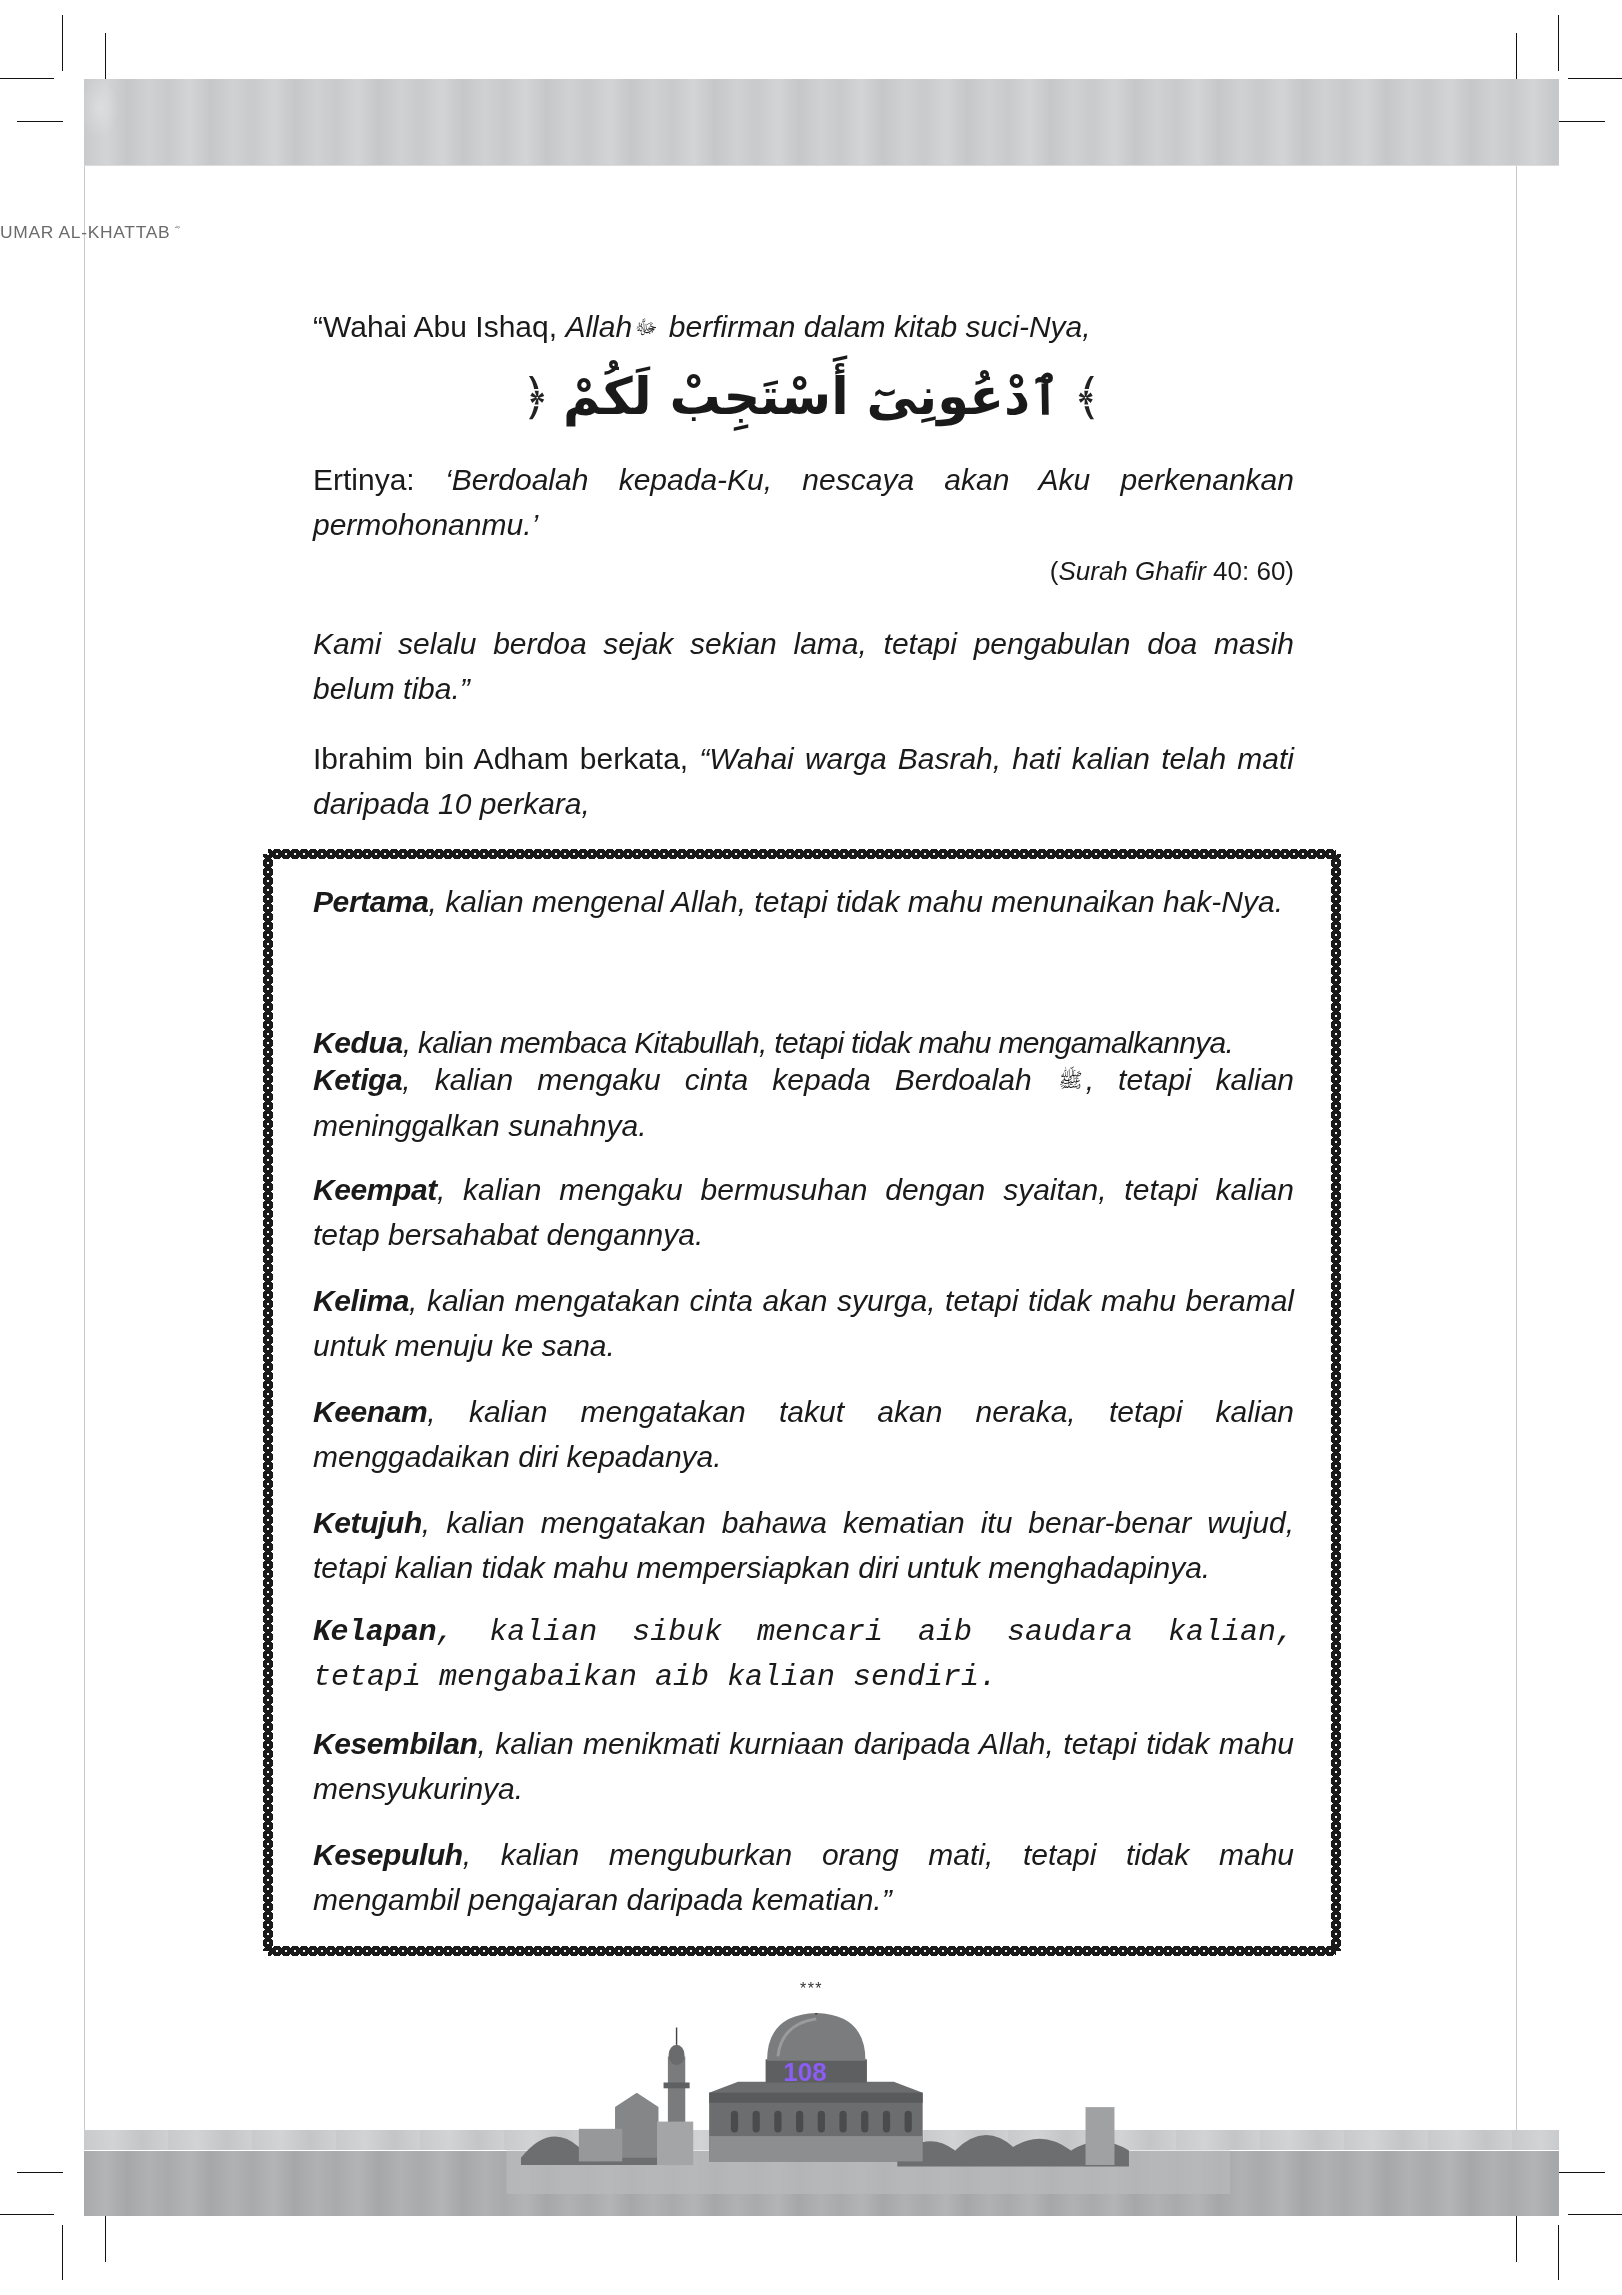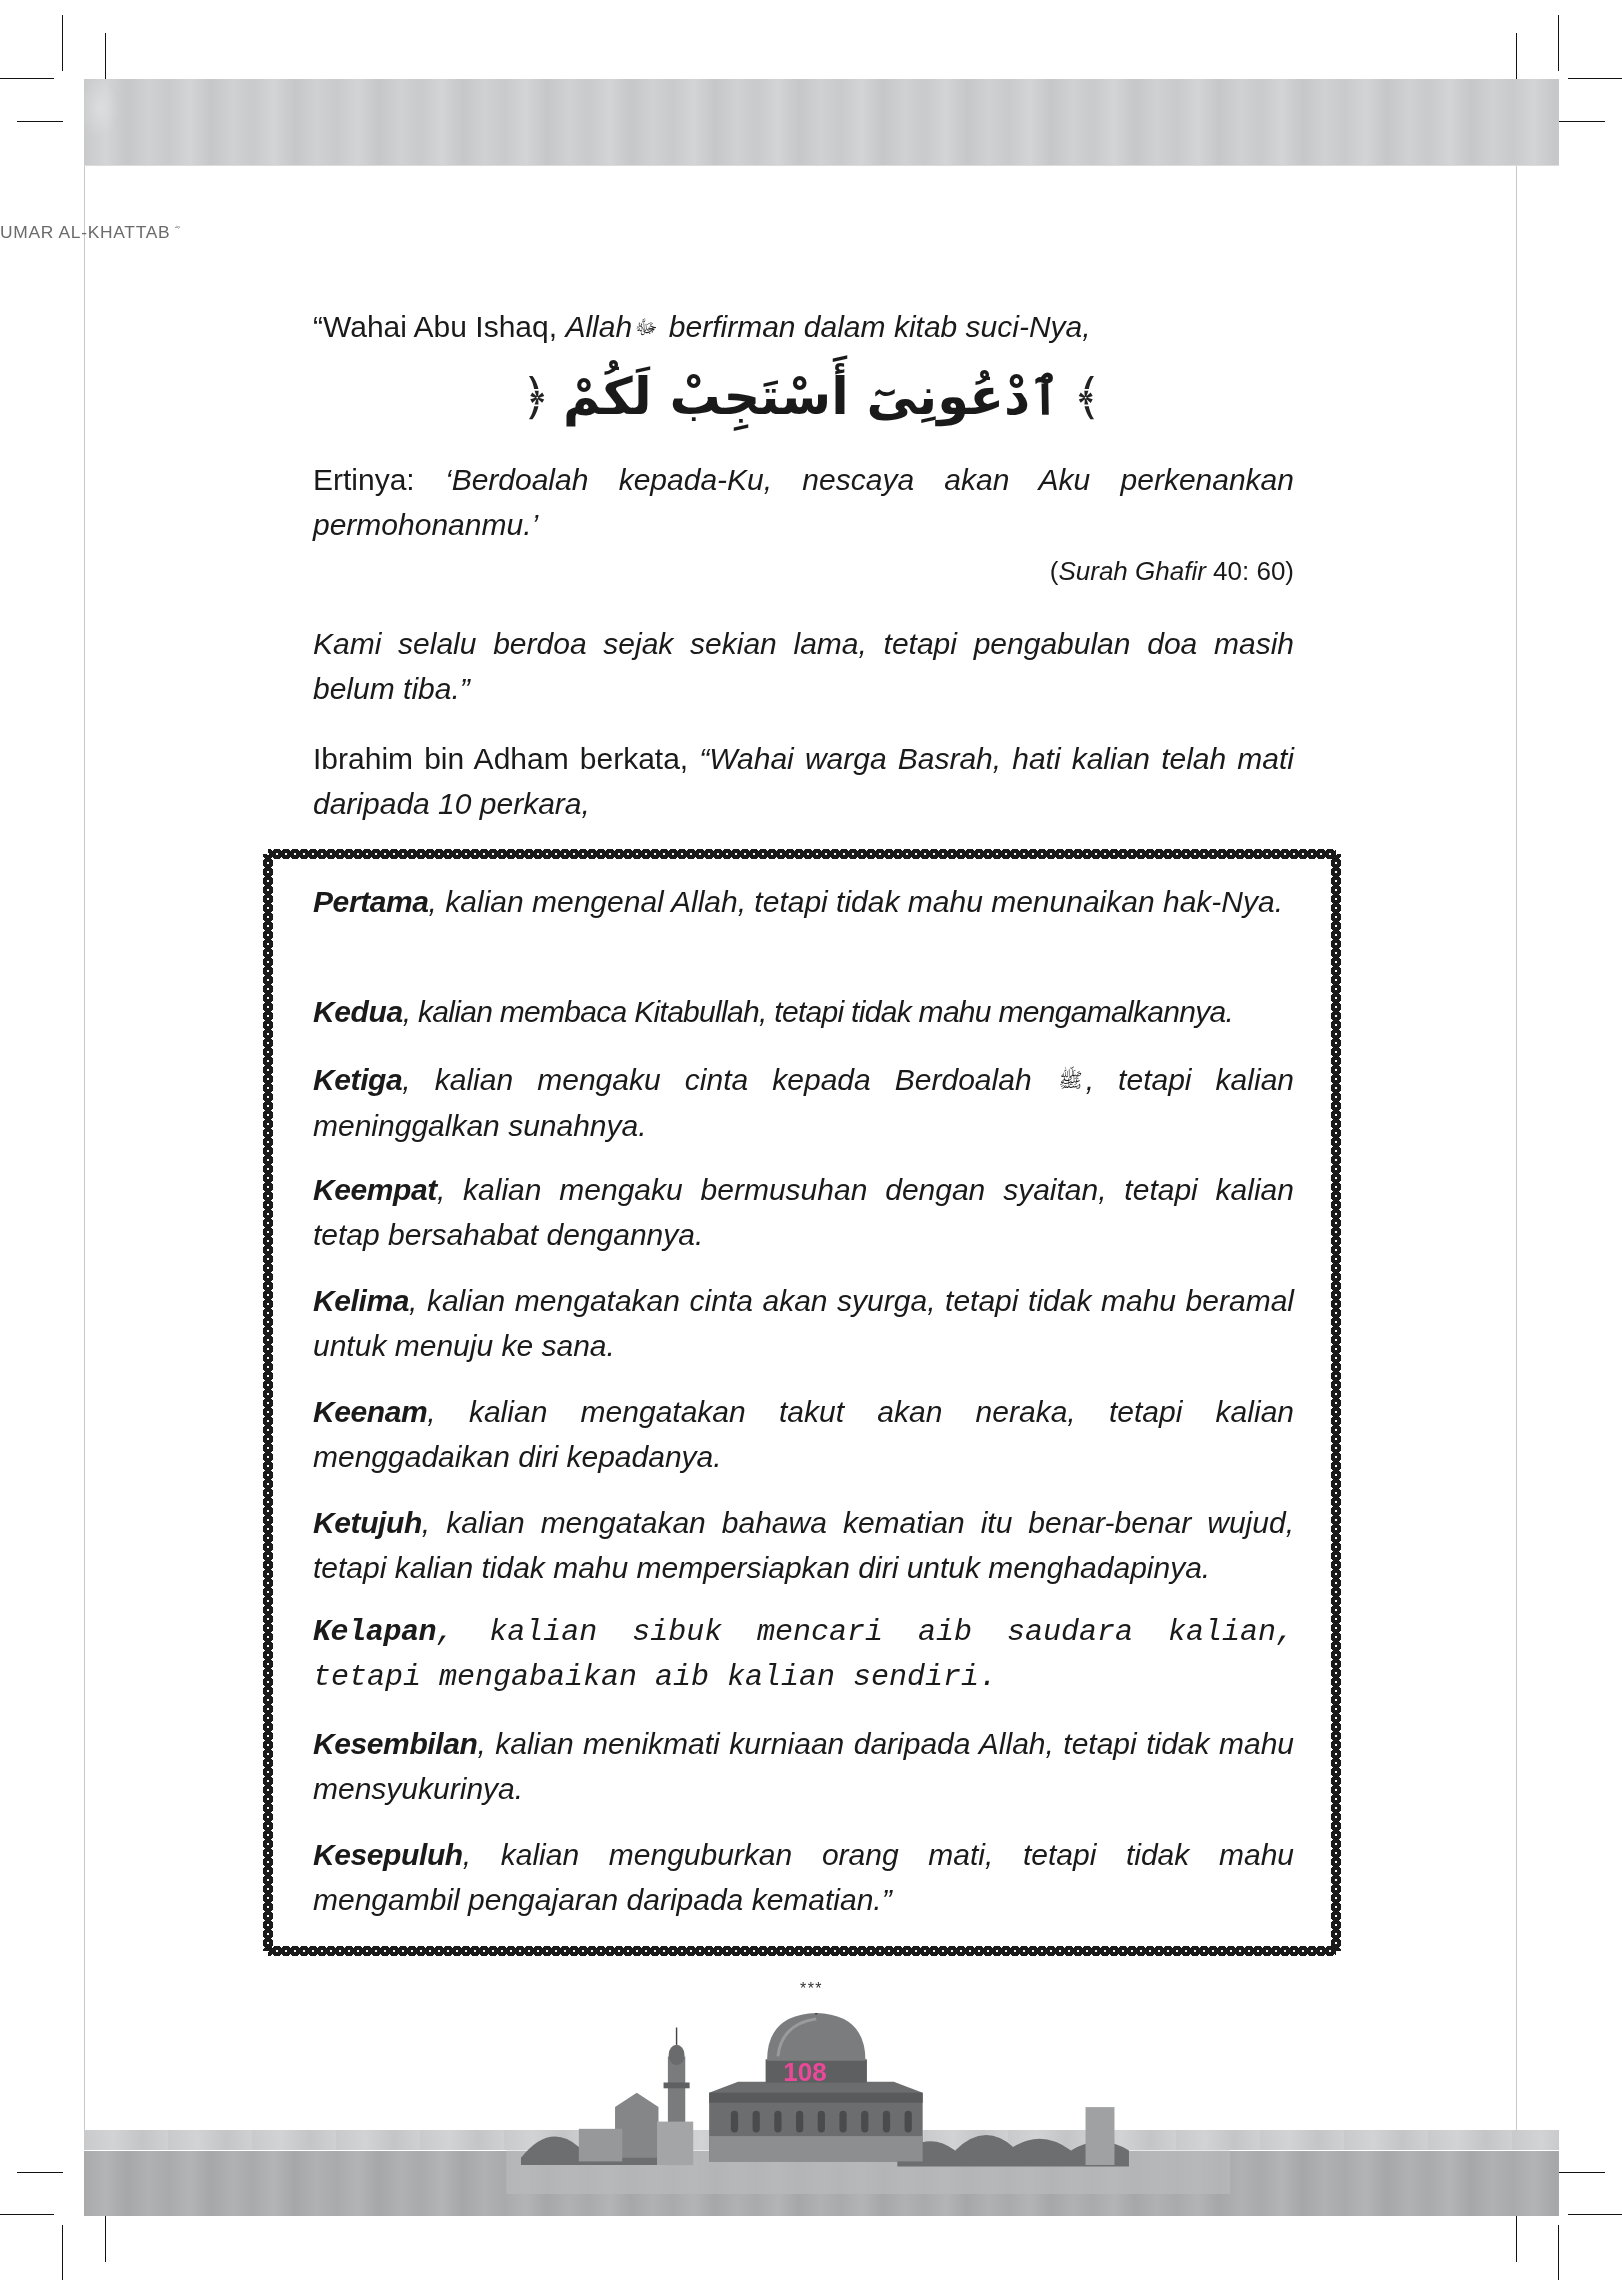"Kedua, kalian membaca Kitabullah, tetapi" div.item { top: 989px -> 1020px }
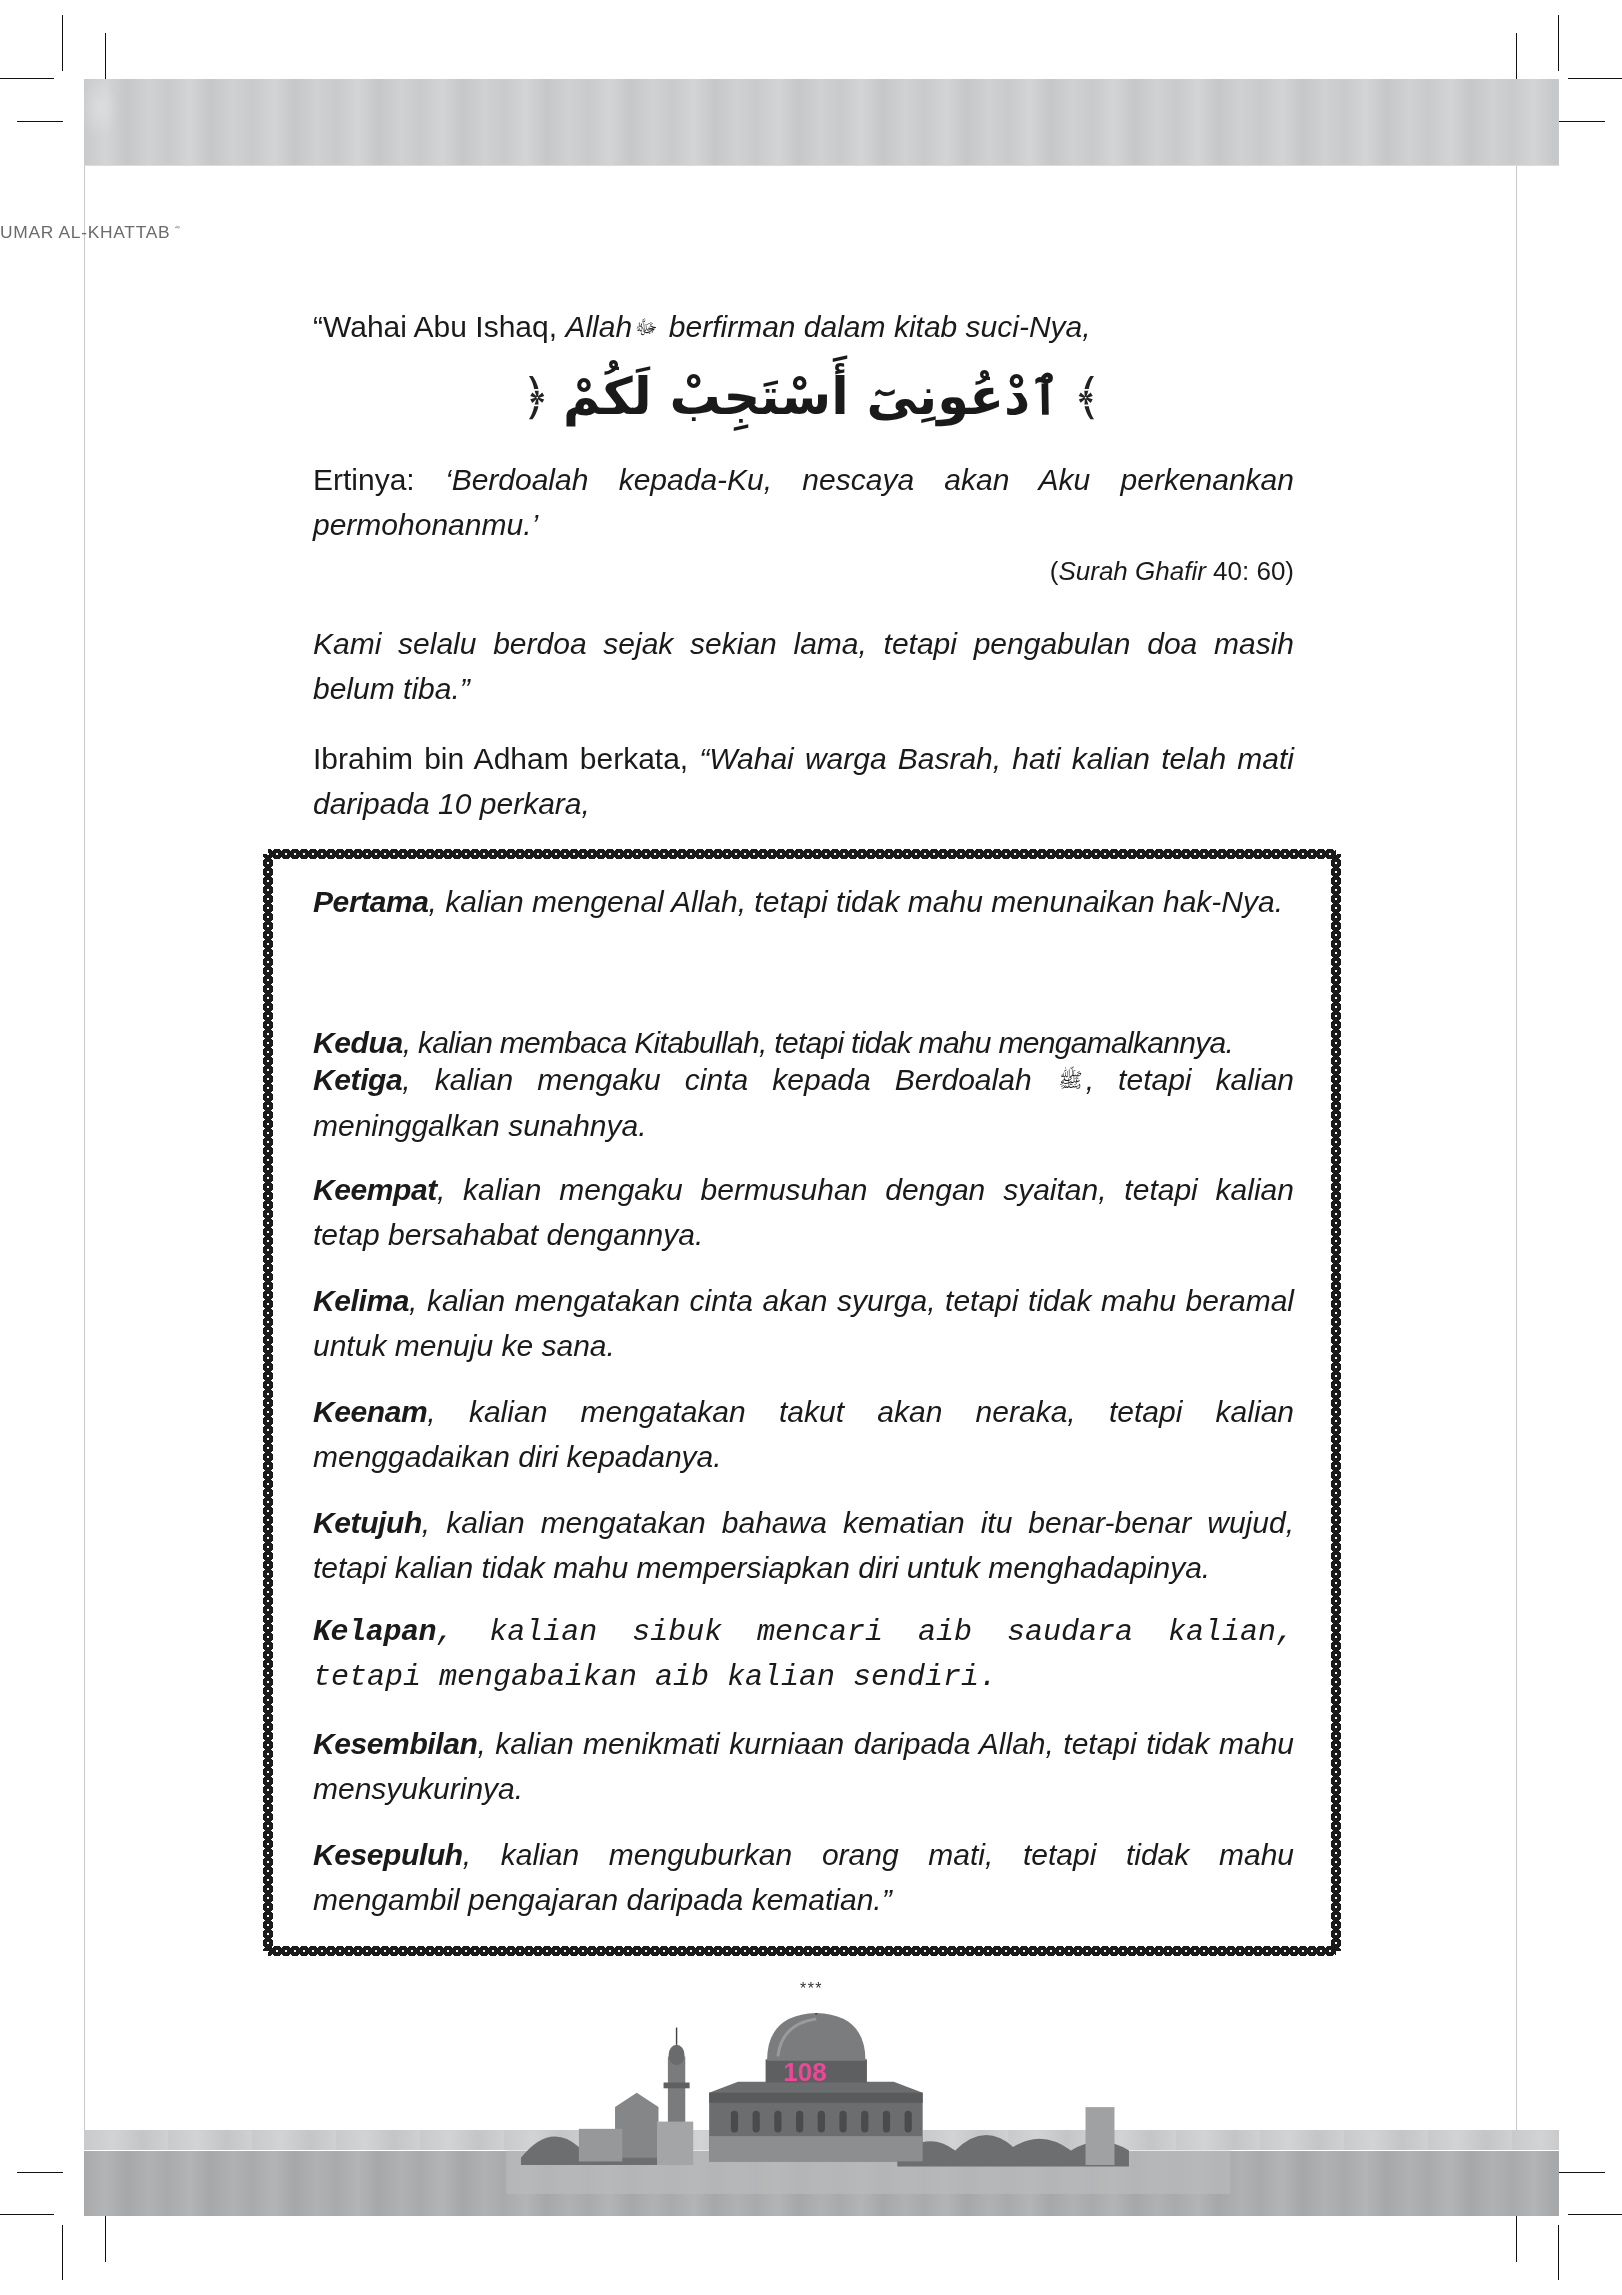"108" .page-number { color: #ec4899 -> #8b5cf6 }
